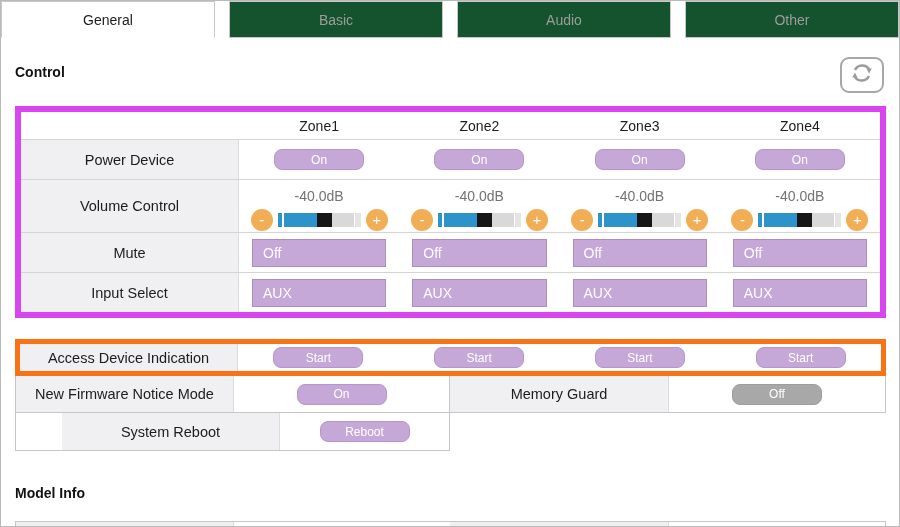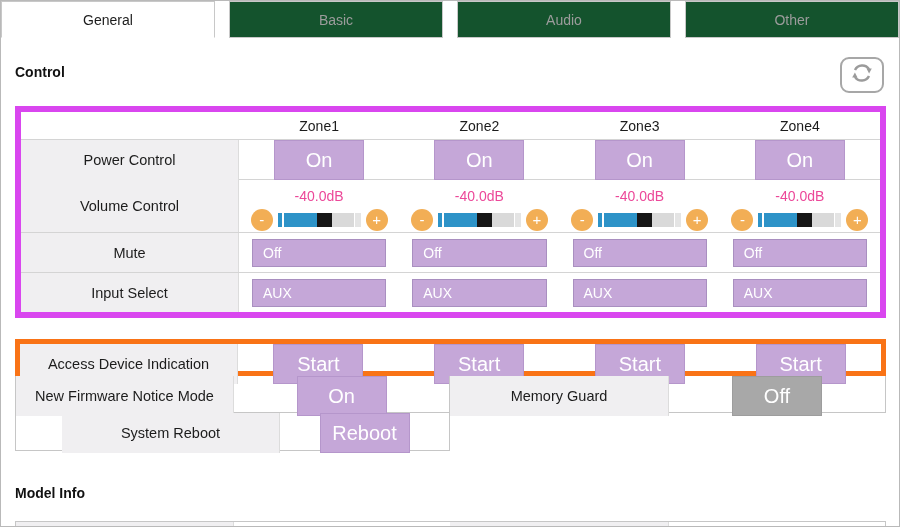"Power Control" div.cell { text: Control -> Device }
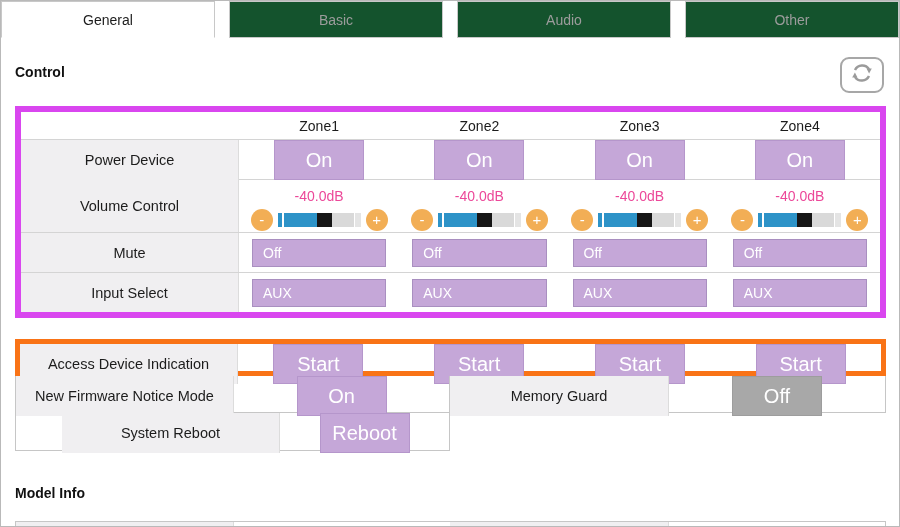"On" .btn { border-radius: 0 -> 8px; font-size: 20px -> 12px; height: 40px -> 21px }
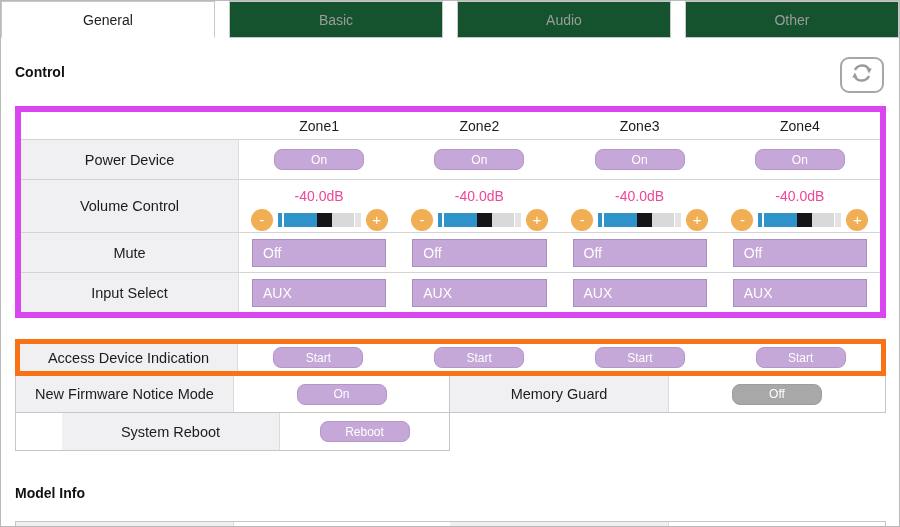"-40.0dB" .voltext { color: #ec4899 -> #737373 }
